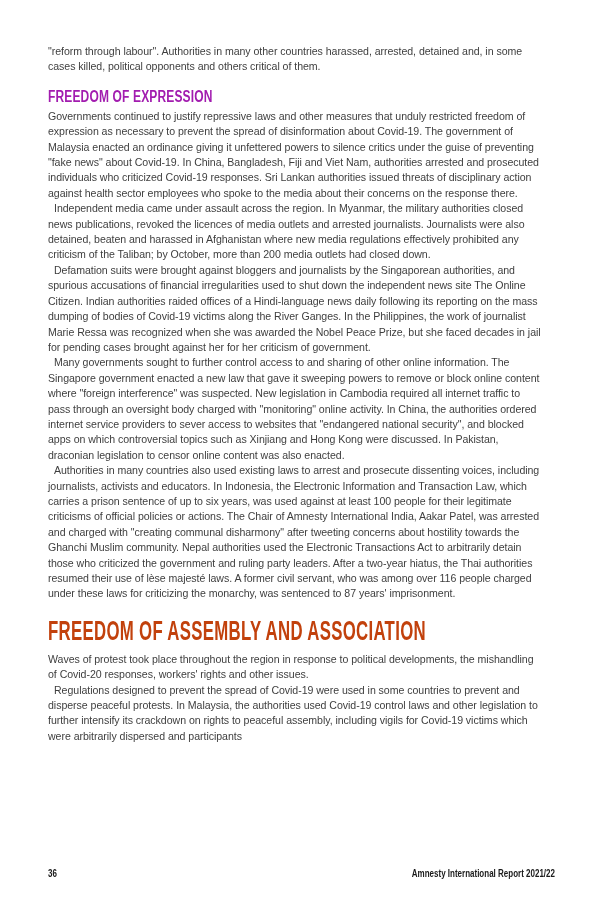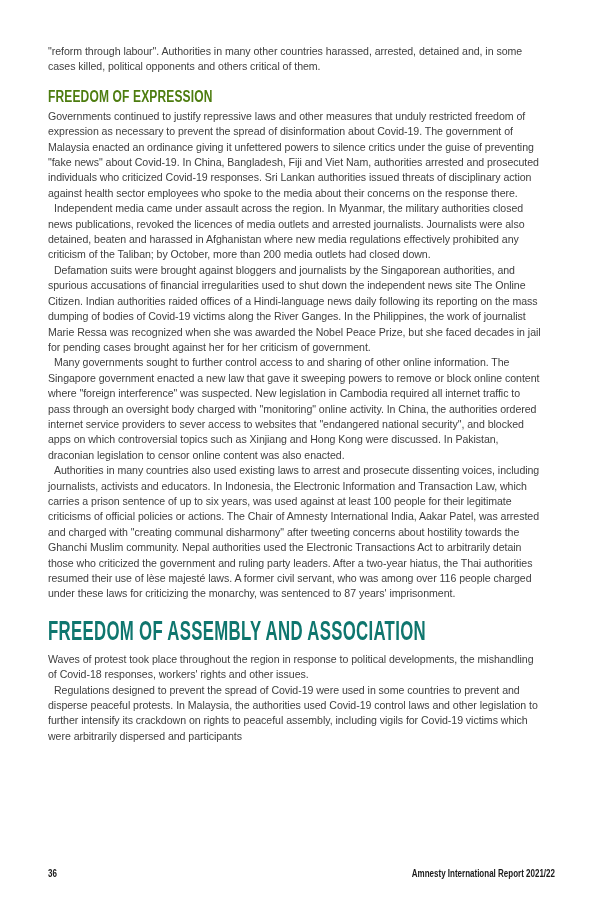"FREEDOM OF EXPRESSION" h2.section-heading { color: #4d7c0f -> #a21caf }
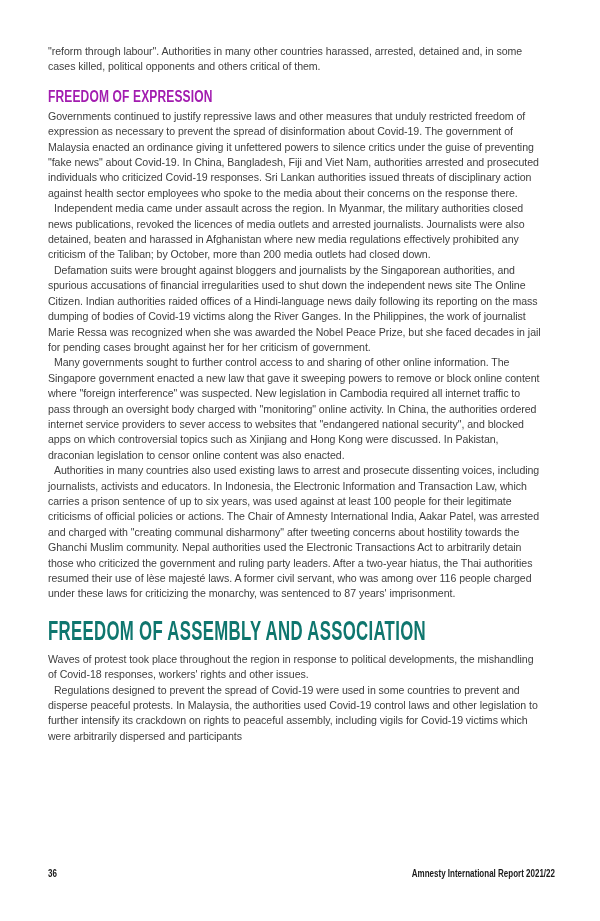"FREEDOM OF ASSEMBLY AND ASSOCIATION" h1.section-heading-lg { color: #0f766e -> #c2410c }
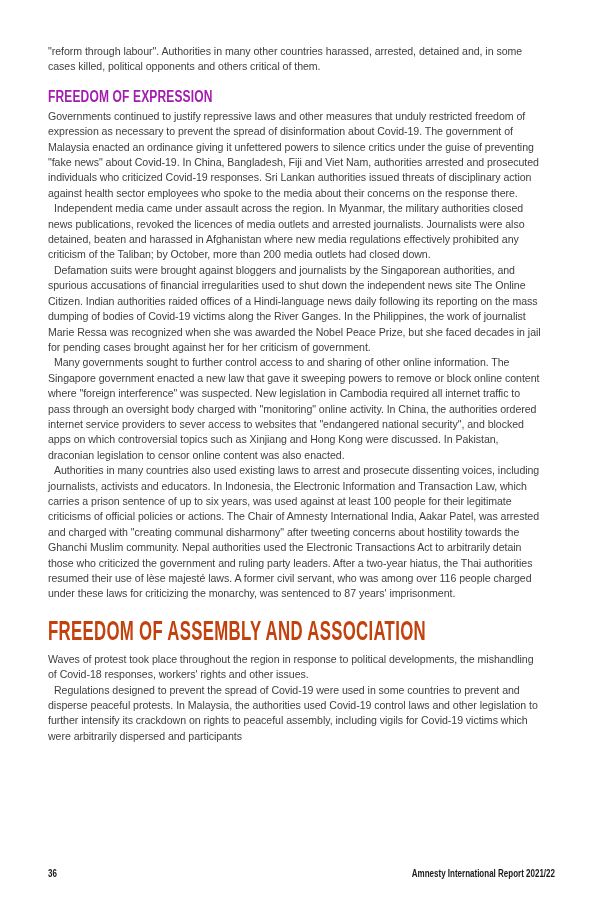"Waves of protest took place" p { text: Covid-18 -> Covid-20 }
